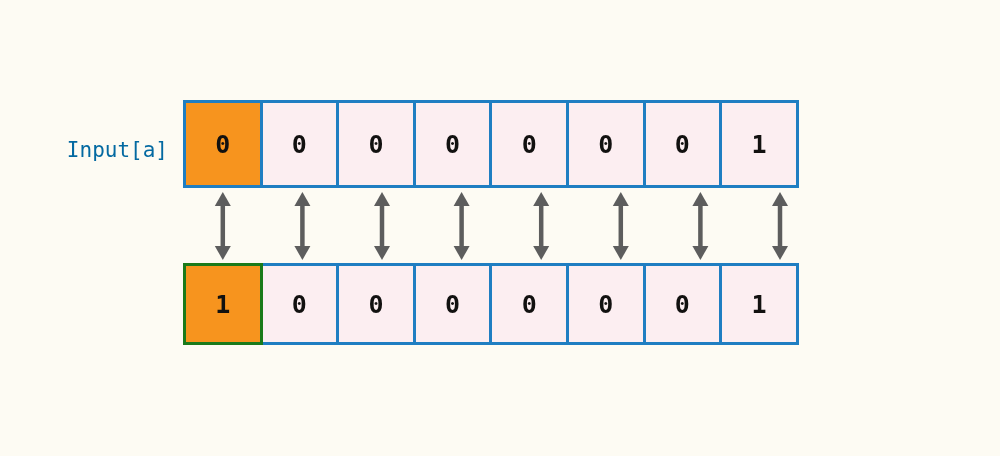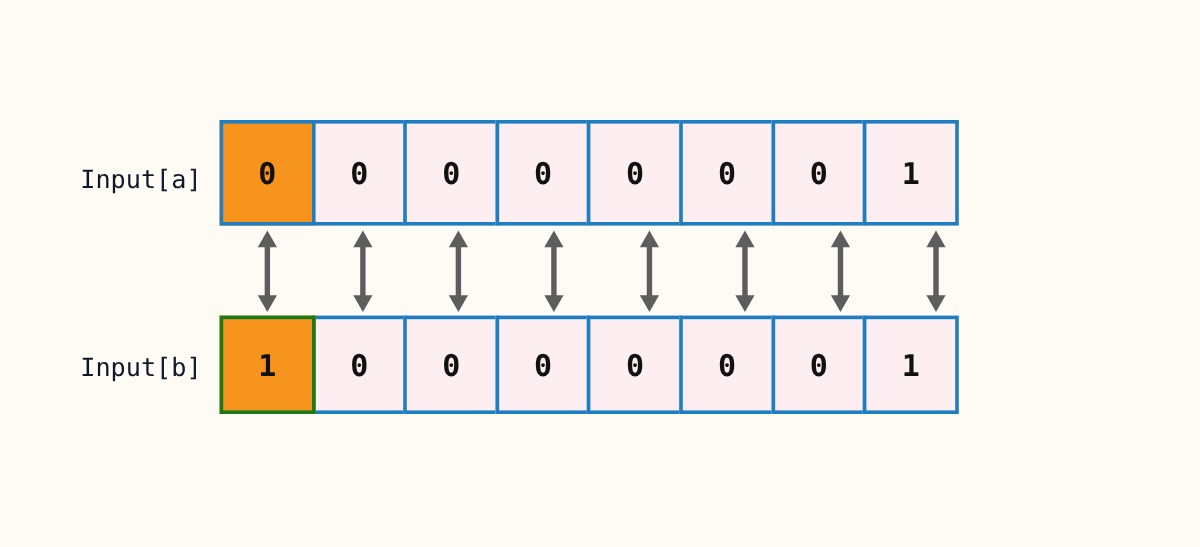"Input[a]" .row-label { color: #0f172a -> #0369a1 }
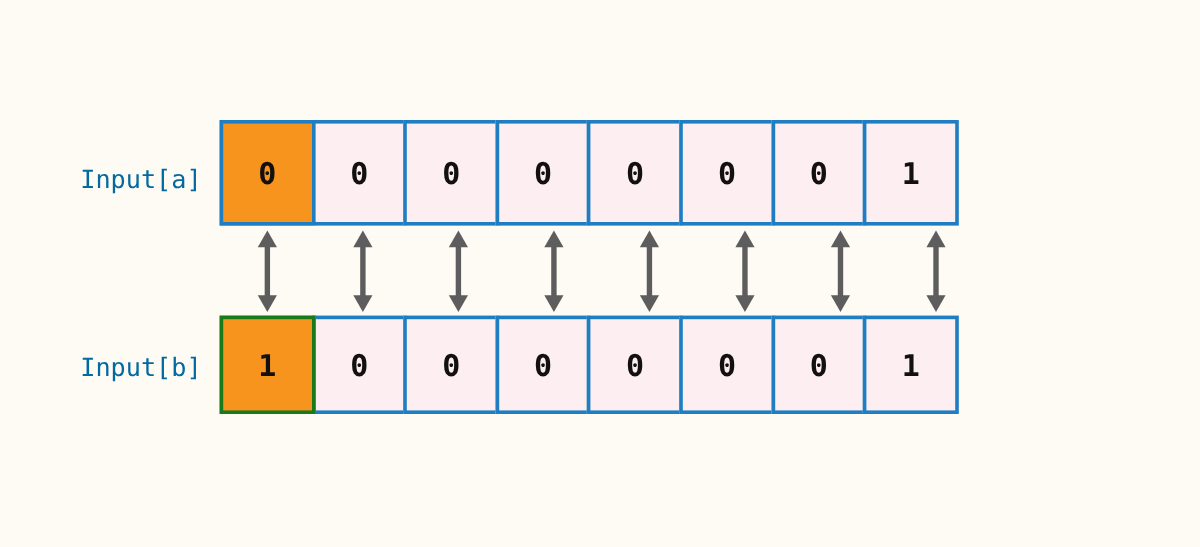"Input[b]" div.row-label { html: <div>Input[b]</div> -> none }
